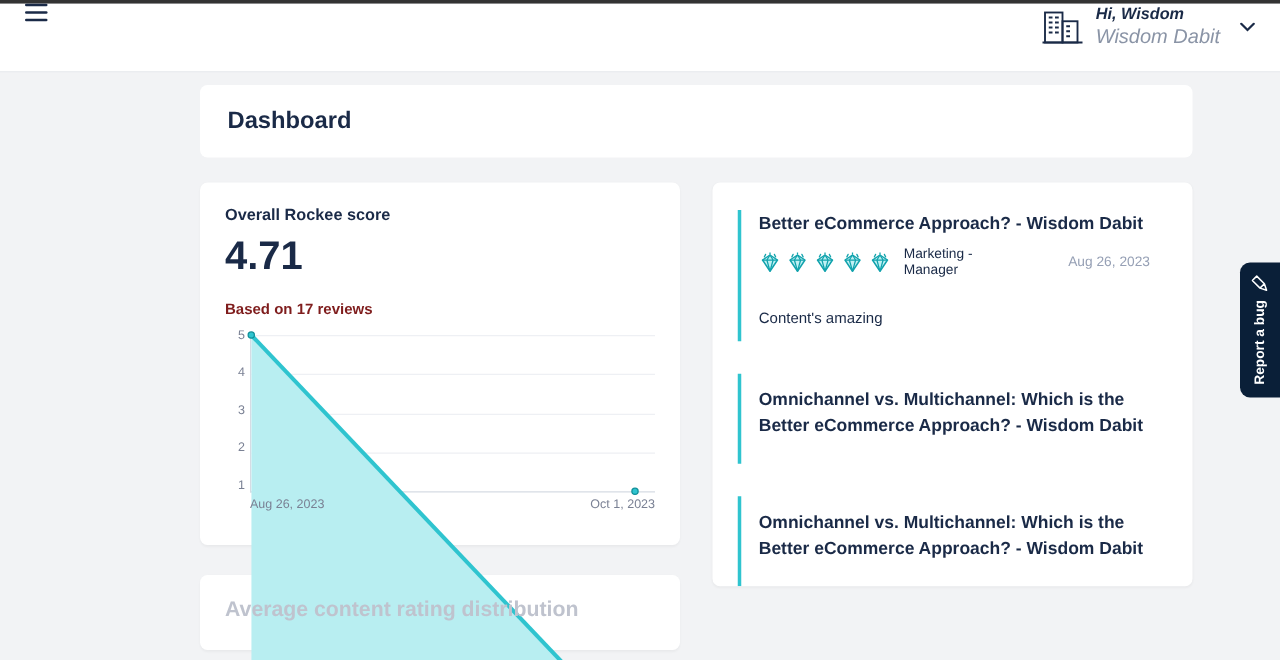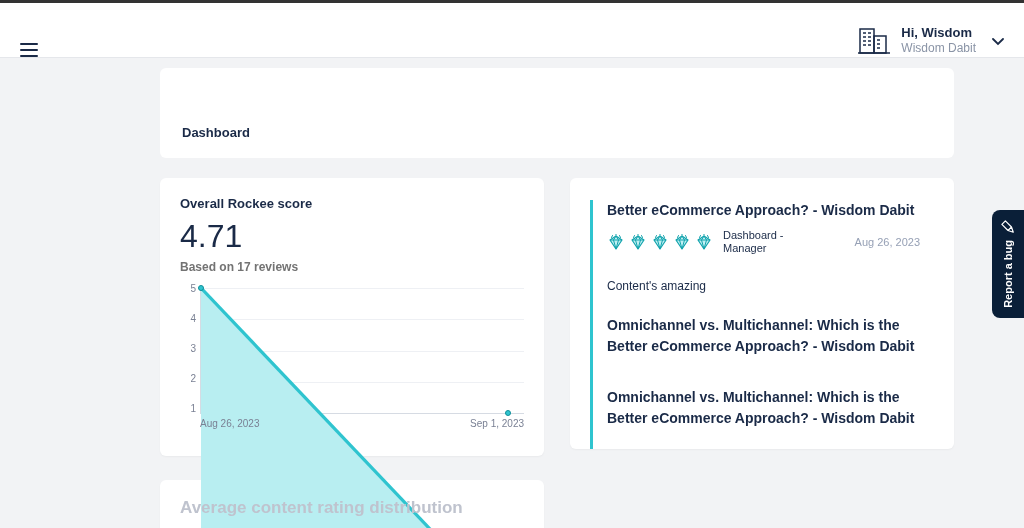"Hi, Wisdom" .header { align-items: flex-end -> flex-start; font-style: none -> italic }
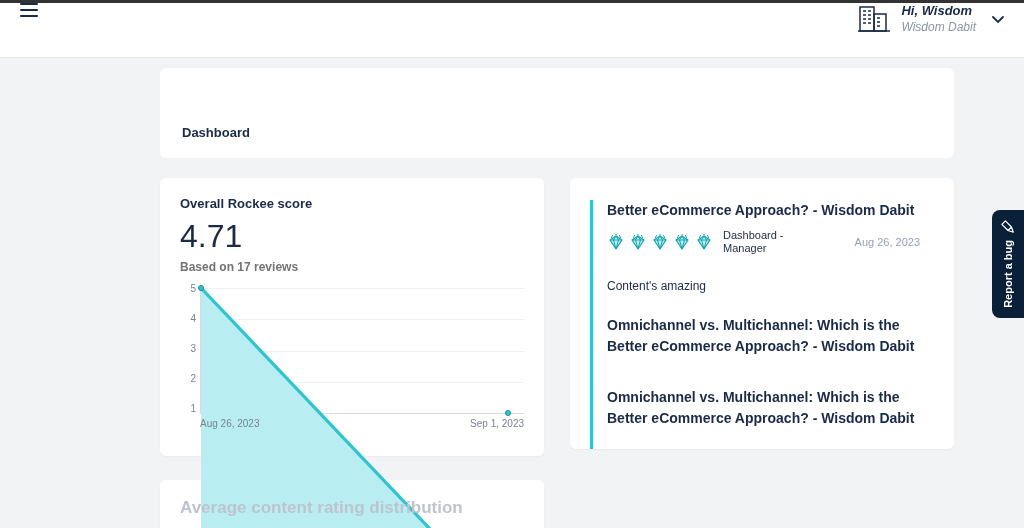"Wisdom Dabit" .user-detail { font-size: 12px -> 16px }
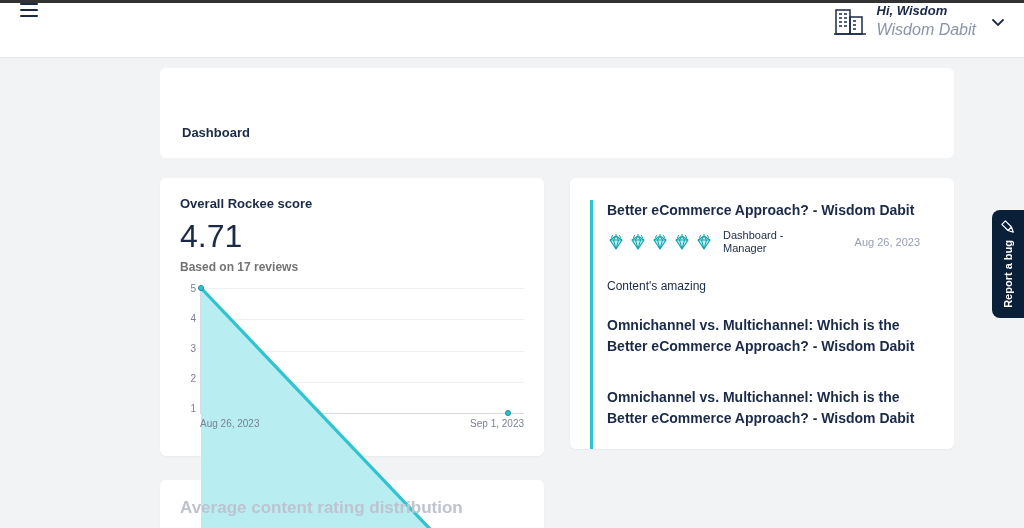"Dashboard" .page-title { font-size: 13px -> 19px; margin-top: 39px -> none }
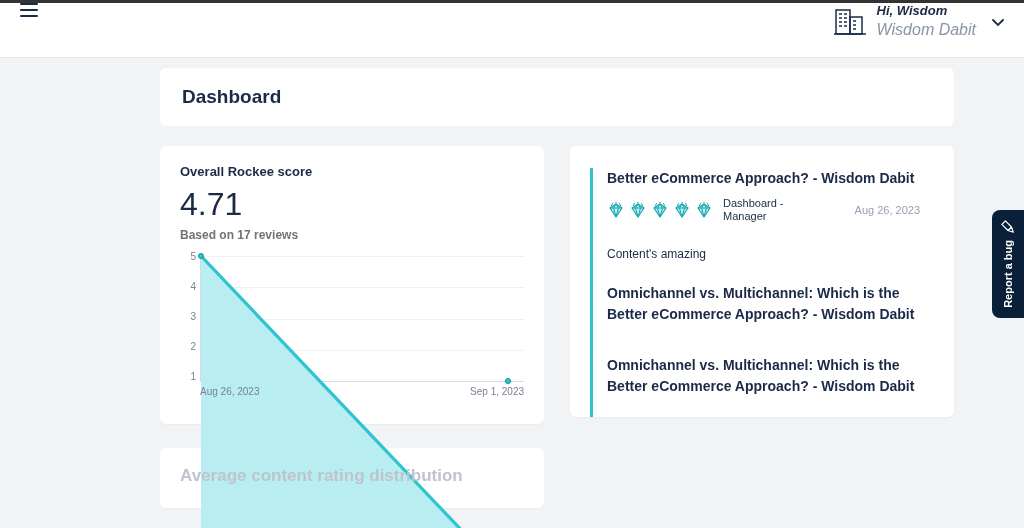"Better eCommerce Approach? - Wisdom" .reviews-scroll { gap: 0 -> 26px }
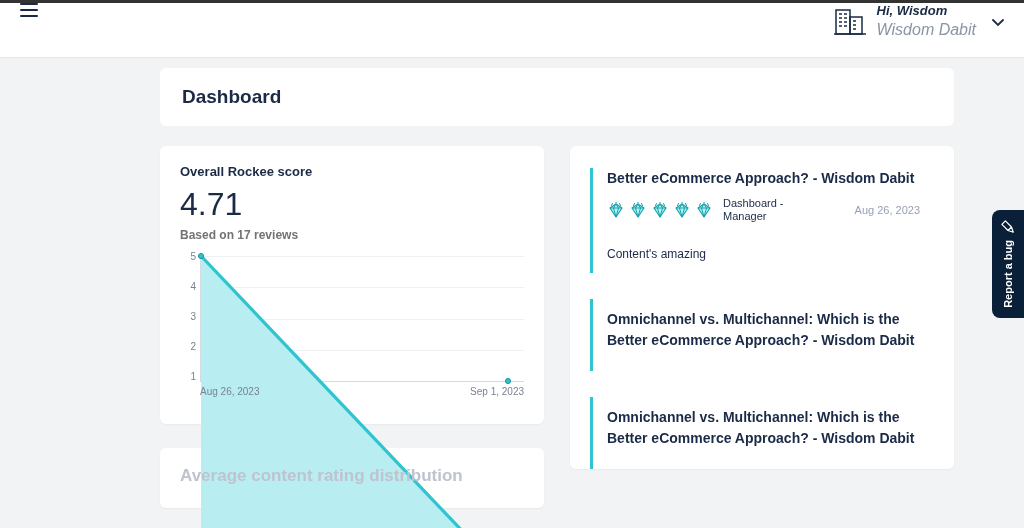"4.71" .score-big { font-weight: 400 -> 700; margin-bottom: 6px -> 18px }
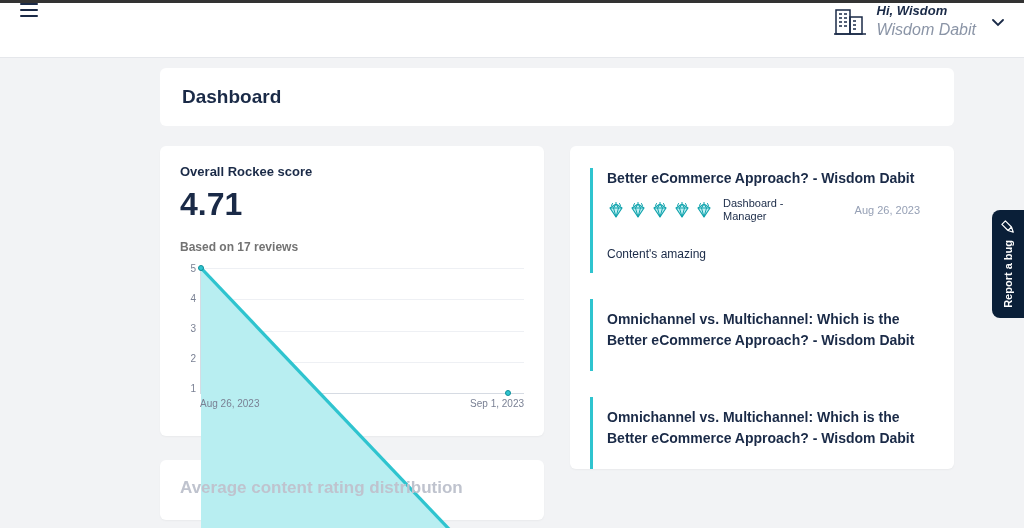"Dashboard - Manager" div.review-role { text: Dashboard -> Marketing }
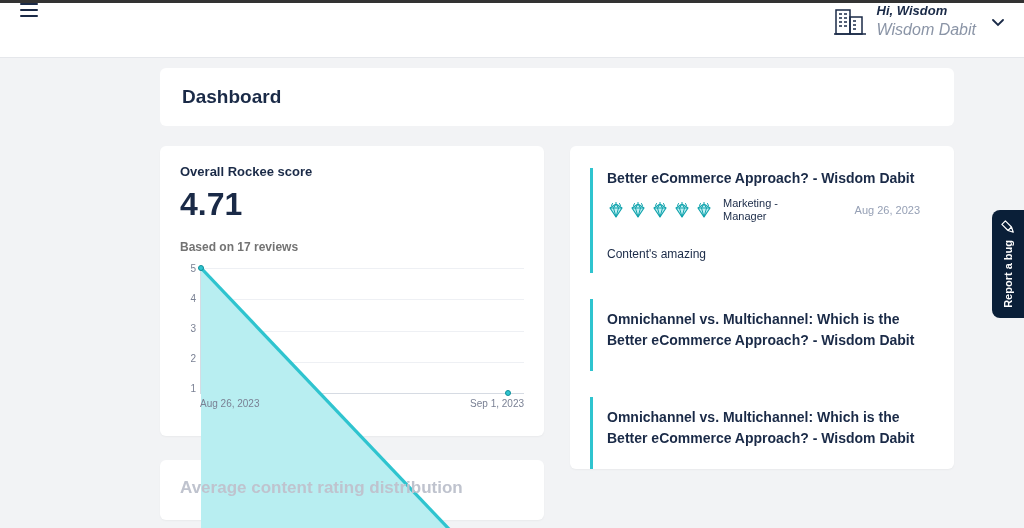"Based on 17 reviews" .score-sub { color: #737373 -> #7f1d1d }
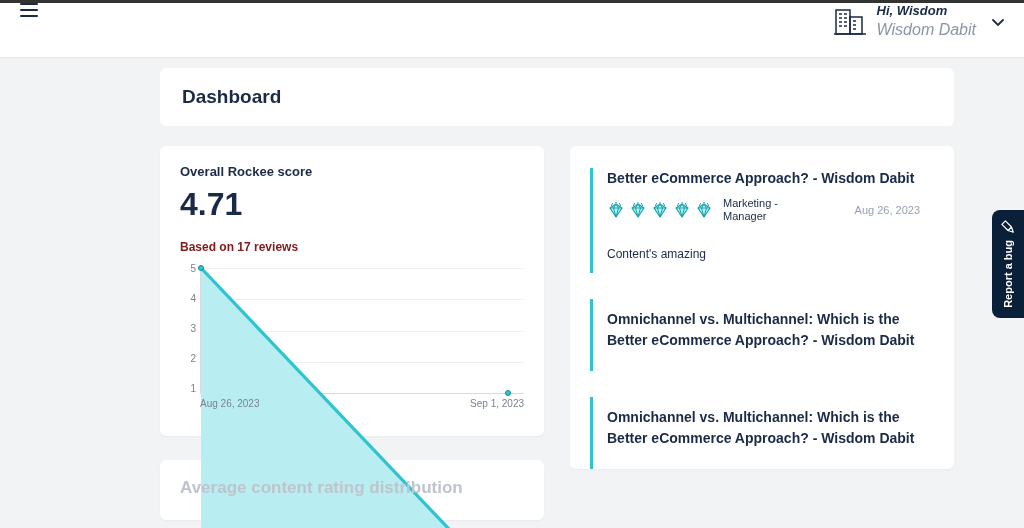"Sep 1, 2023" span { text: Sep -> Oct }
